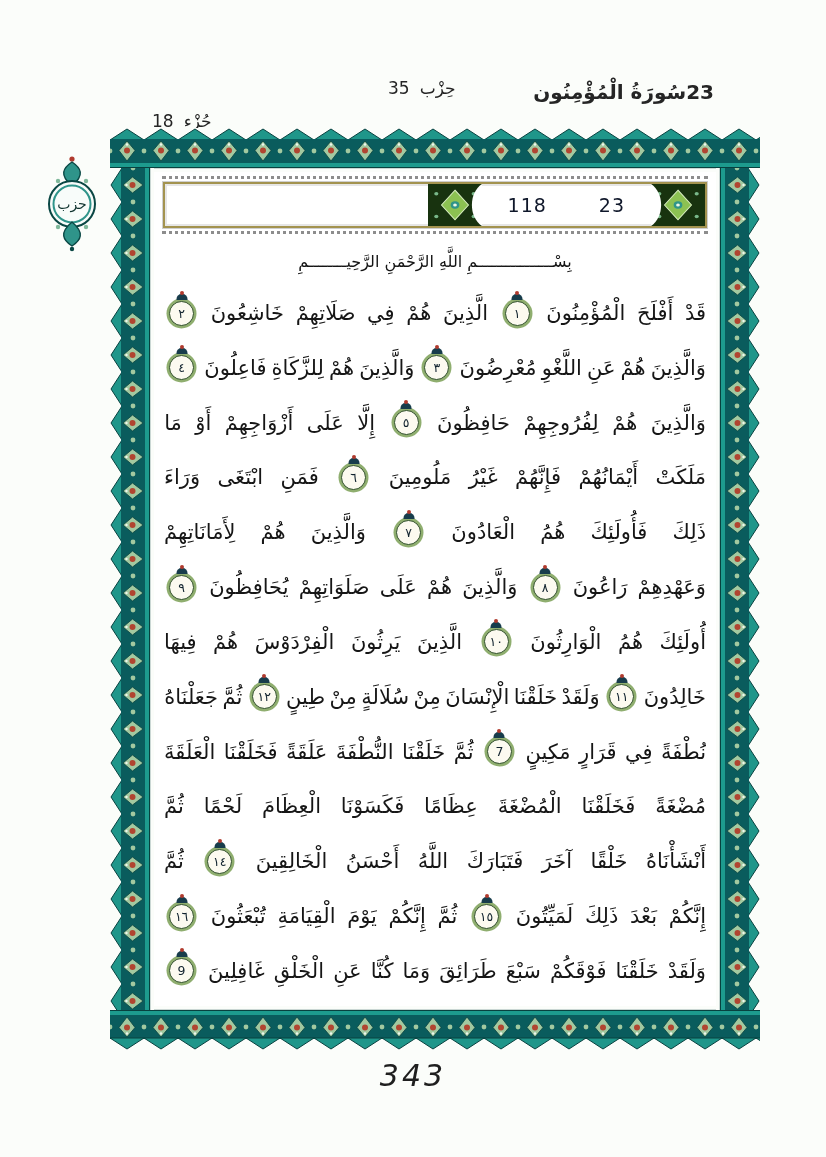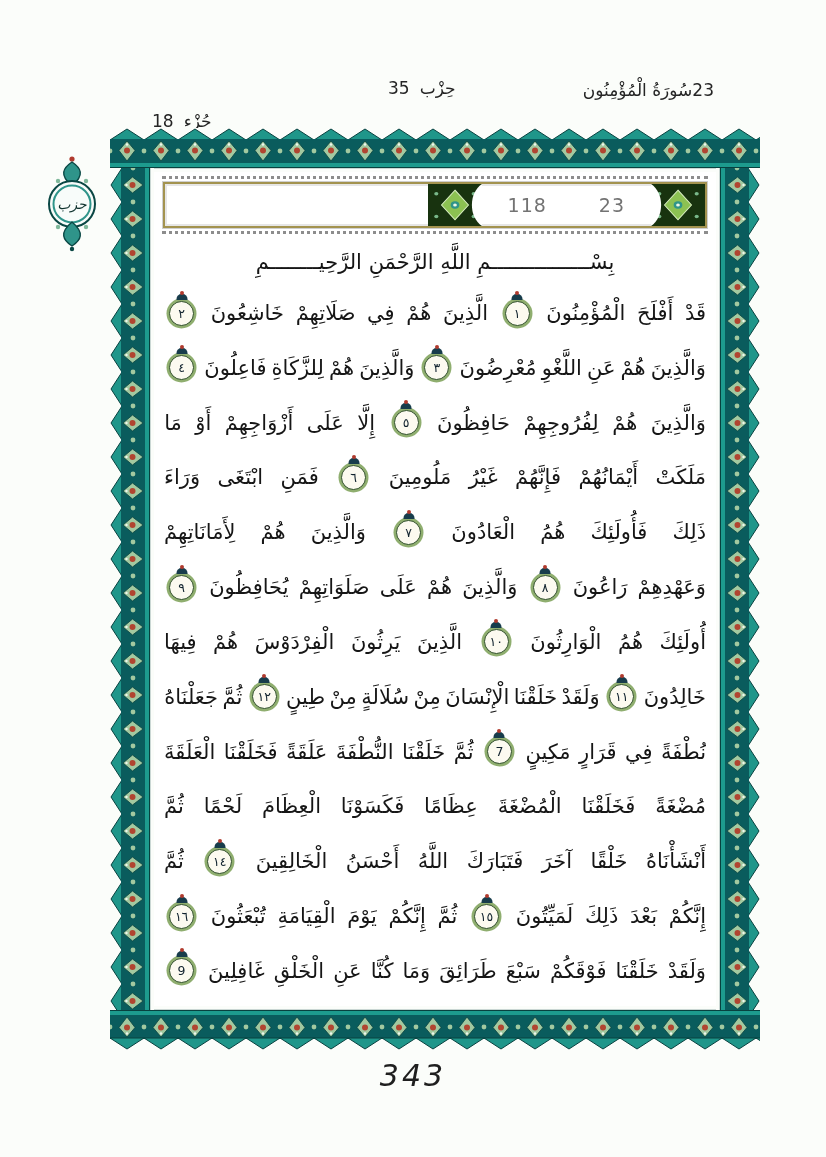"23سُورَةُ الْمُؤْمِنُون" .hdr-surah { font-size: 17px -> 20px; font-weight: none -> bold }
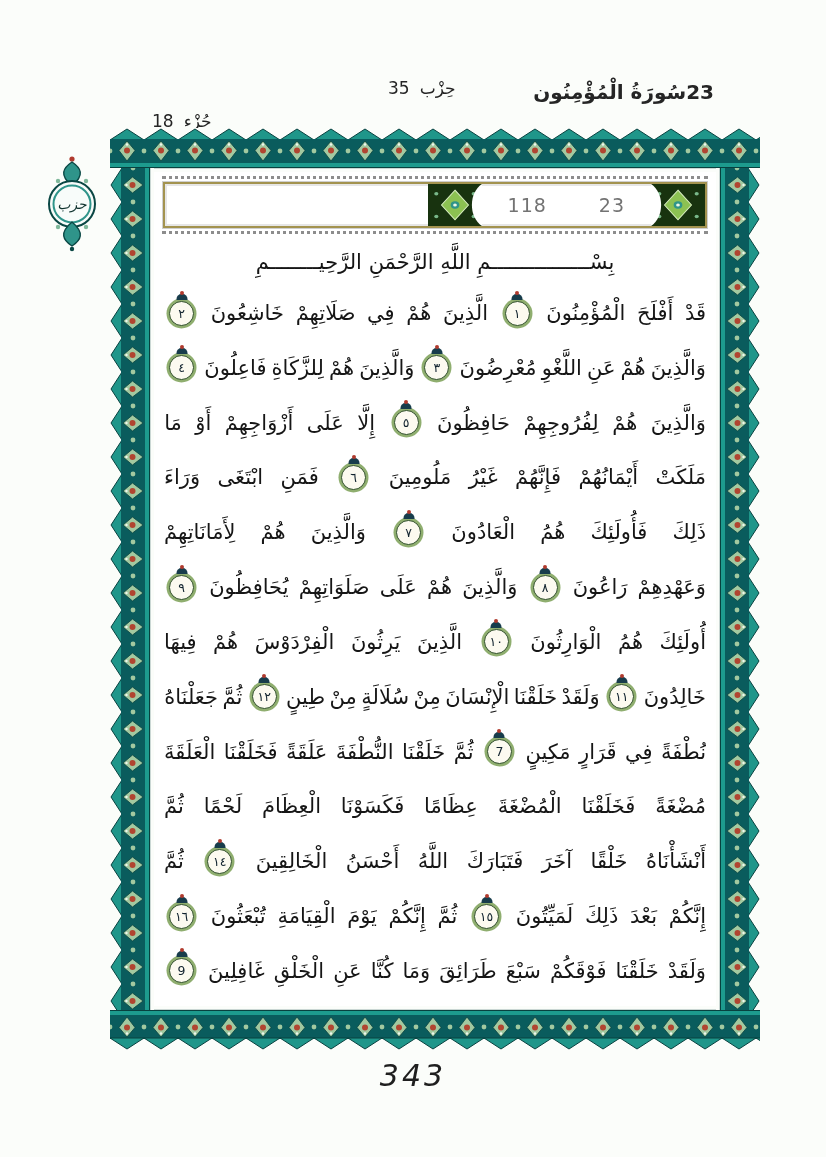"حزب" .medallion { font-style: italic -> none }
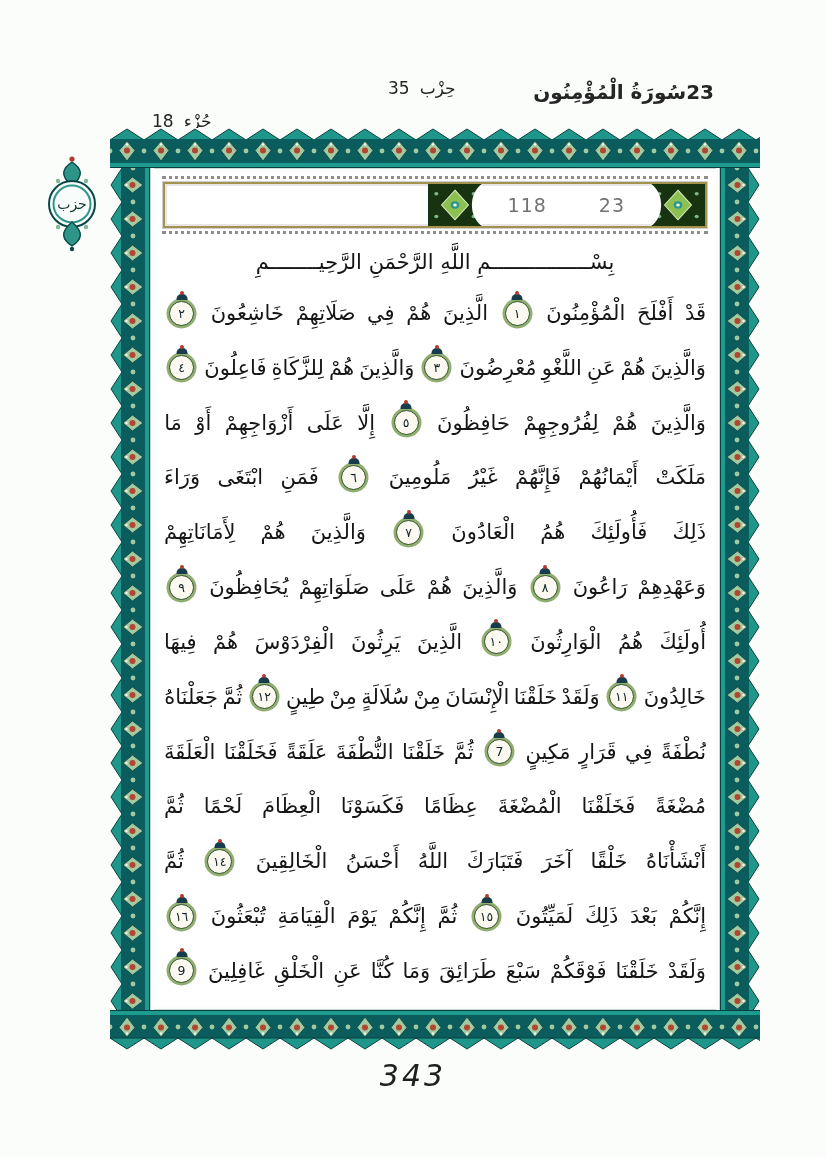"118" .banner-num { color: #737373 -> #0f172a }
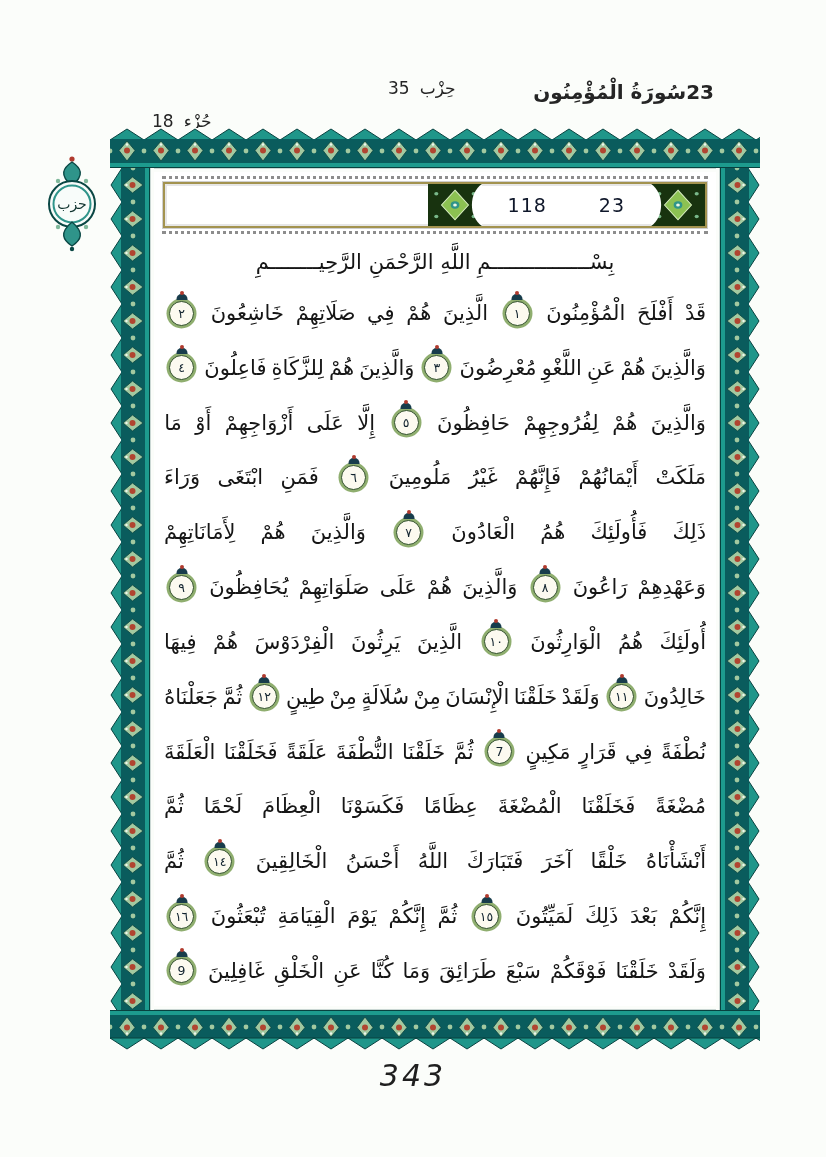"بِسْــــــــــــــــمِ اللَّهِ" .bismillah { font-size: 21px -> 16px }
